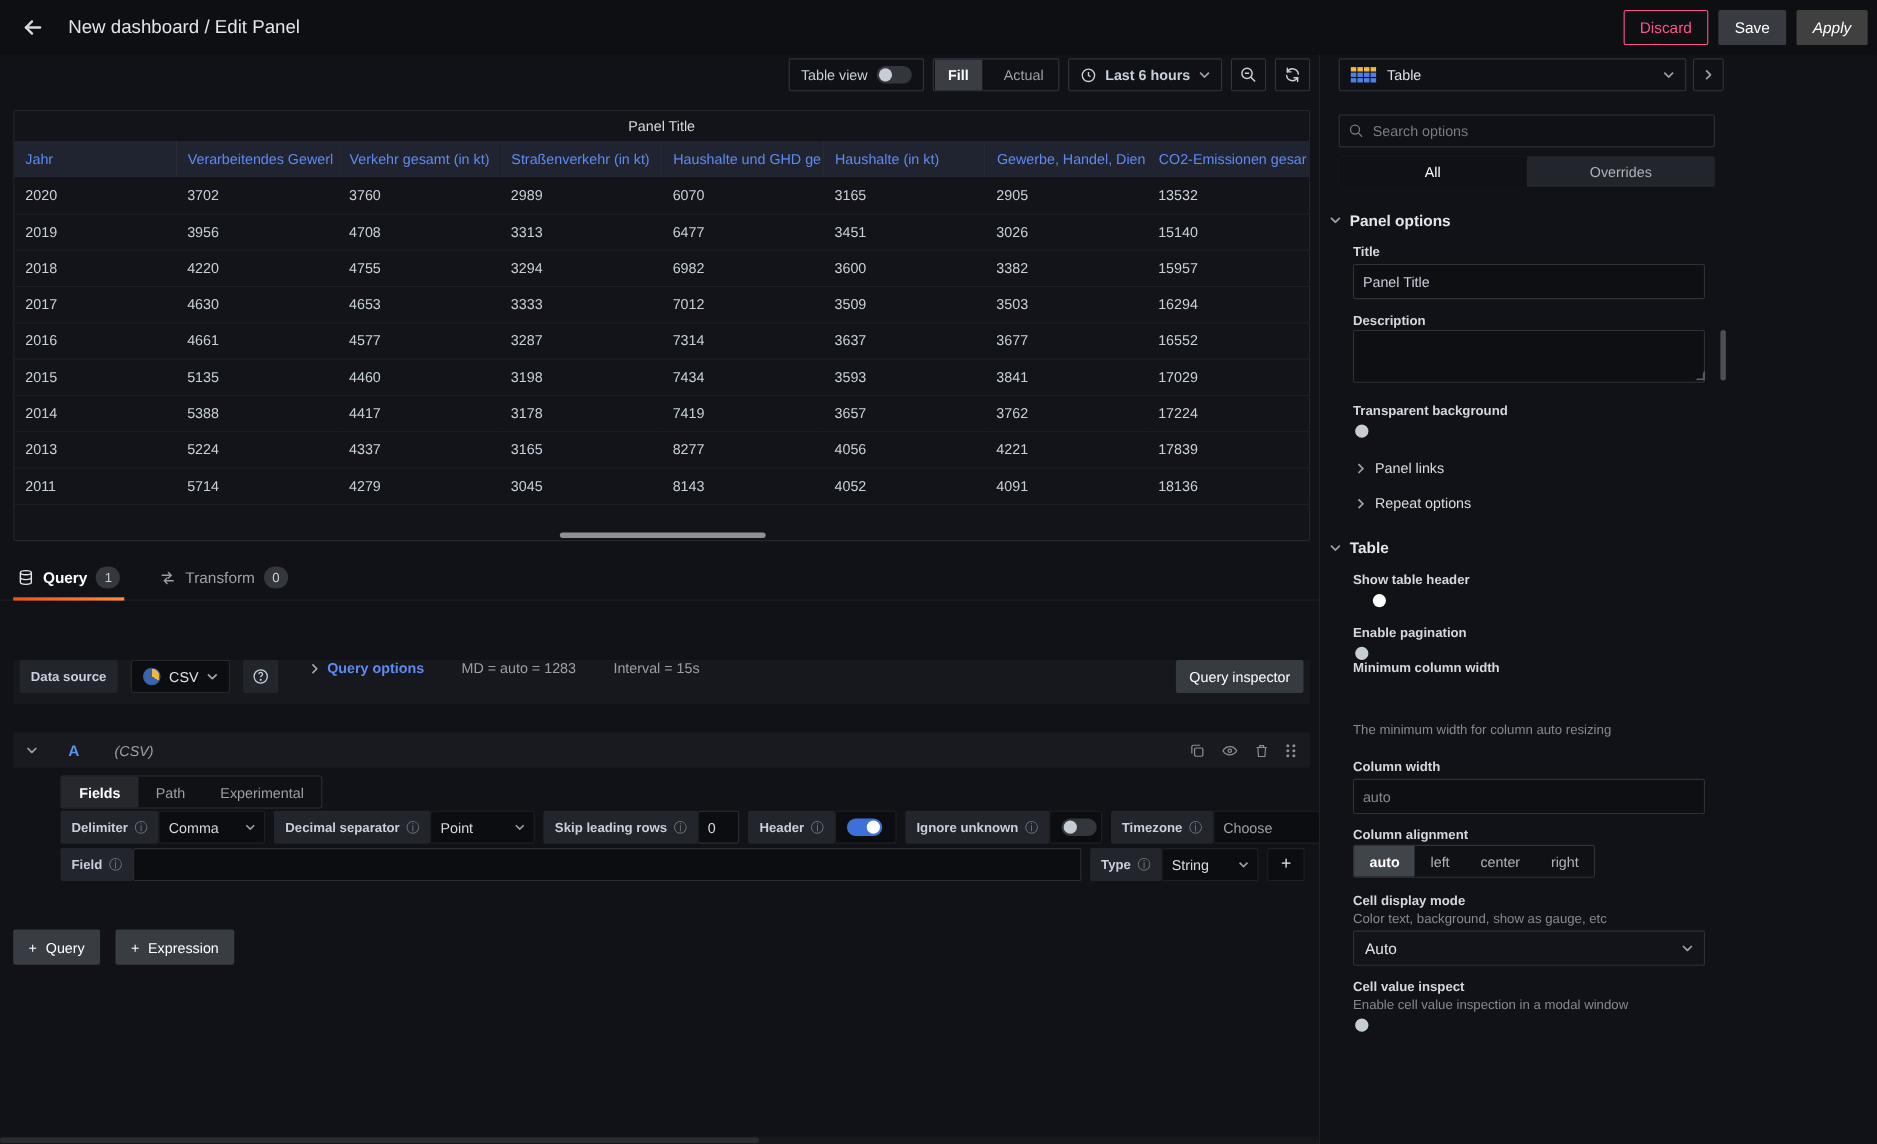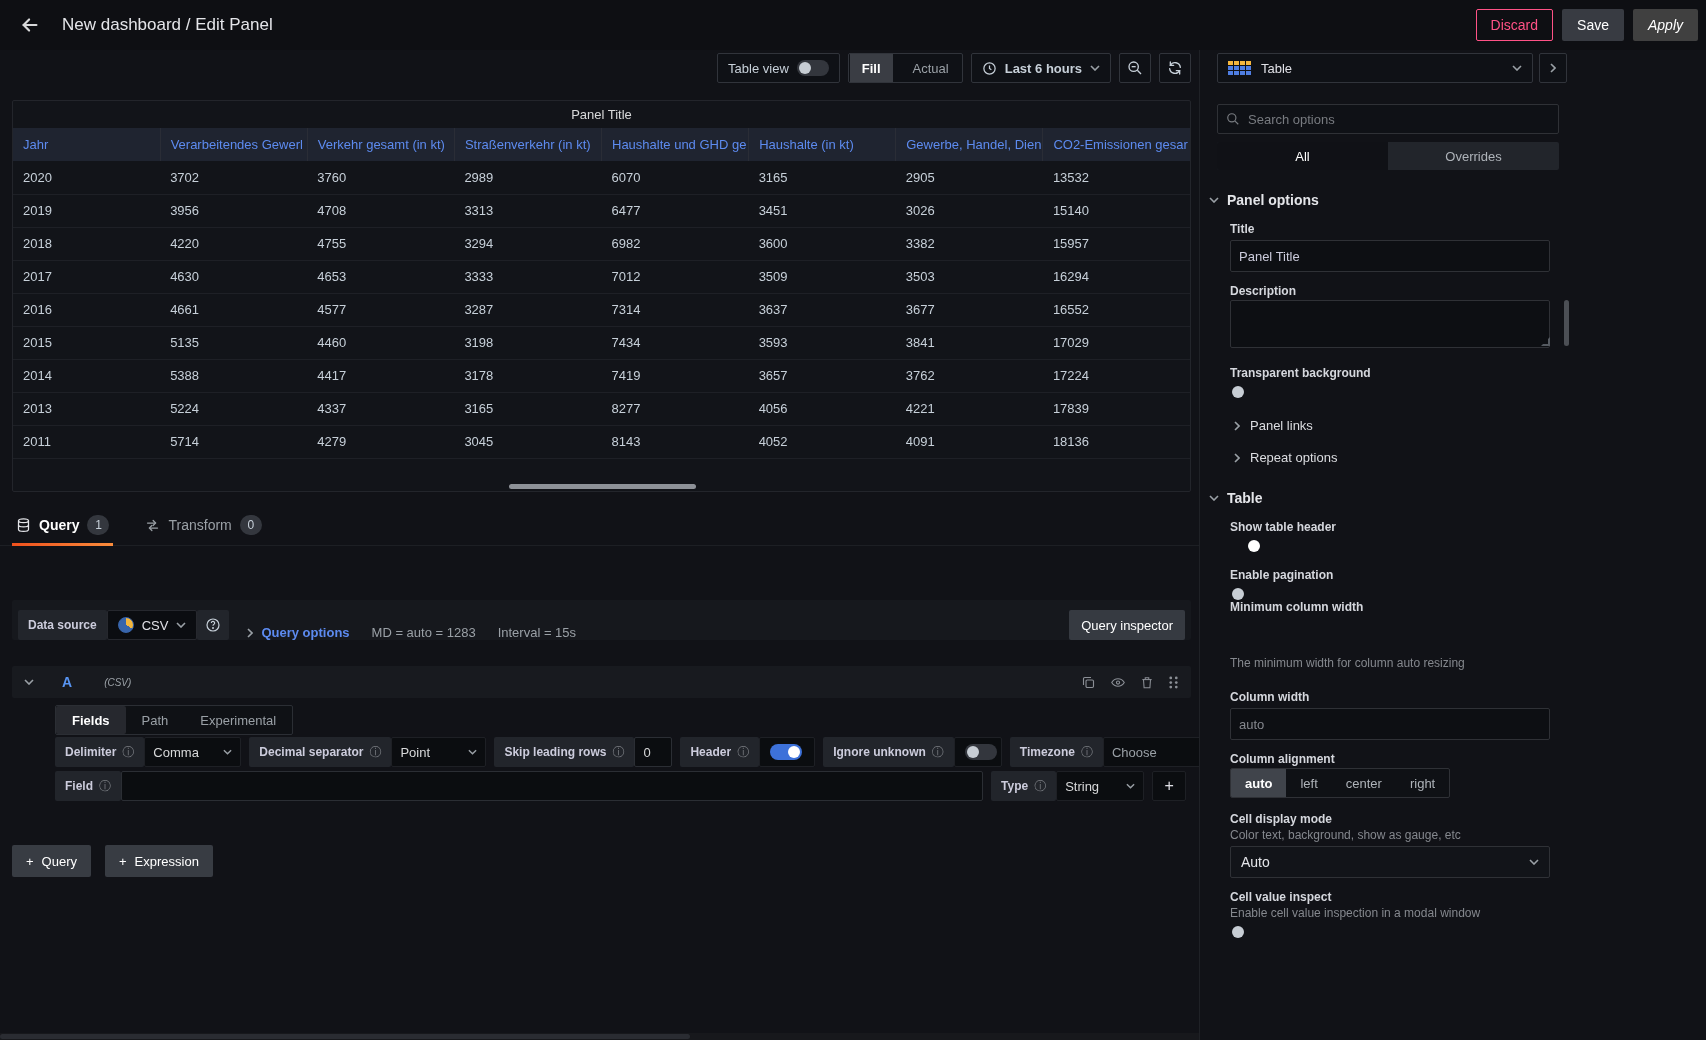"Data source" .dsstrip { align-items: flex-end -> flex-start; gap: 0 -> 12px }
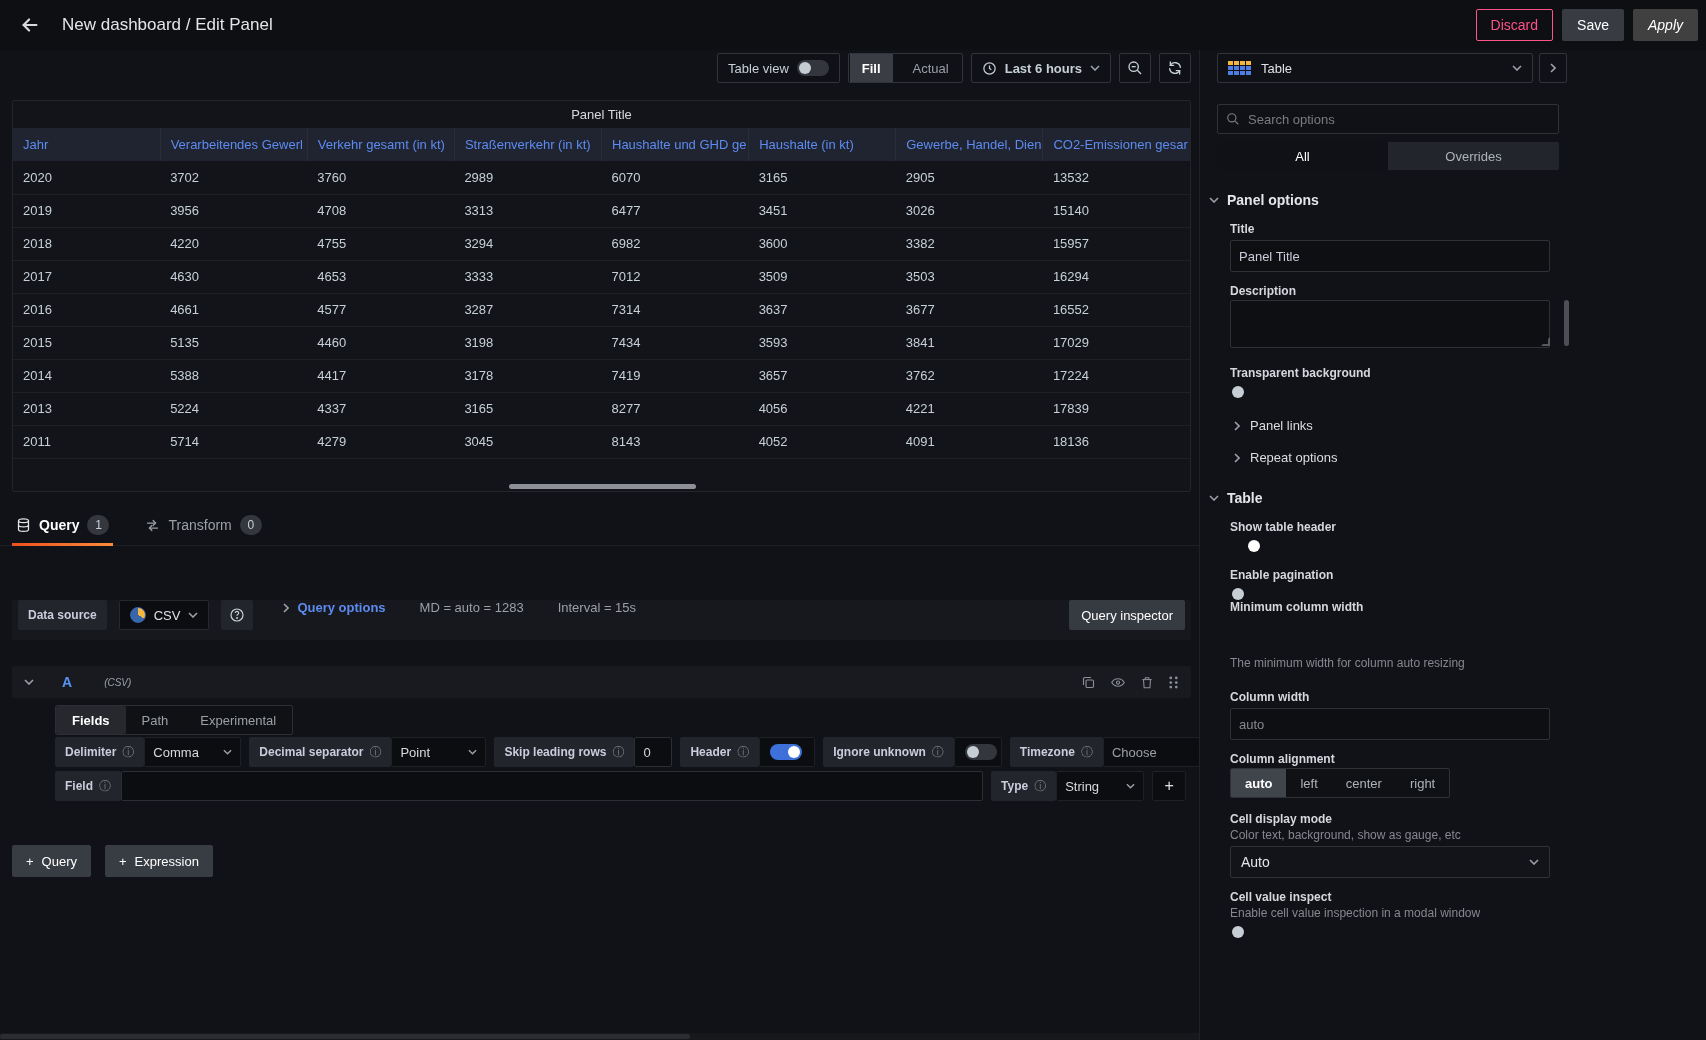"(CSV)" .atype { font-size: 10px -> 13px }
